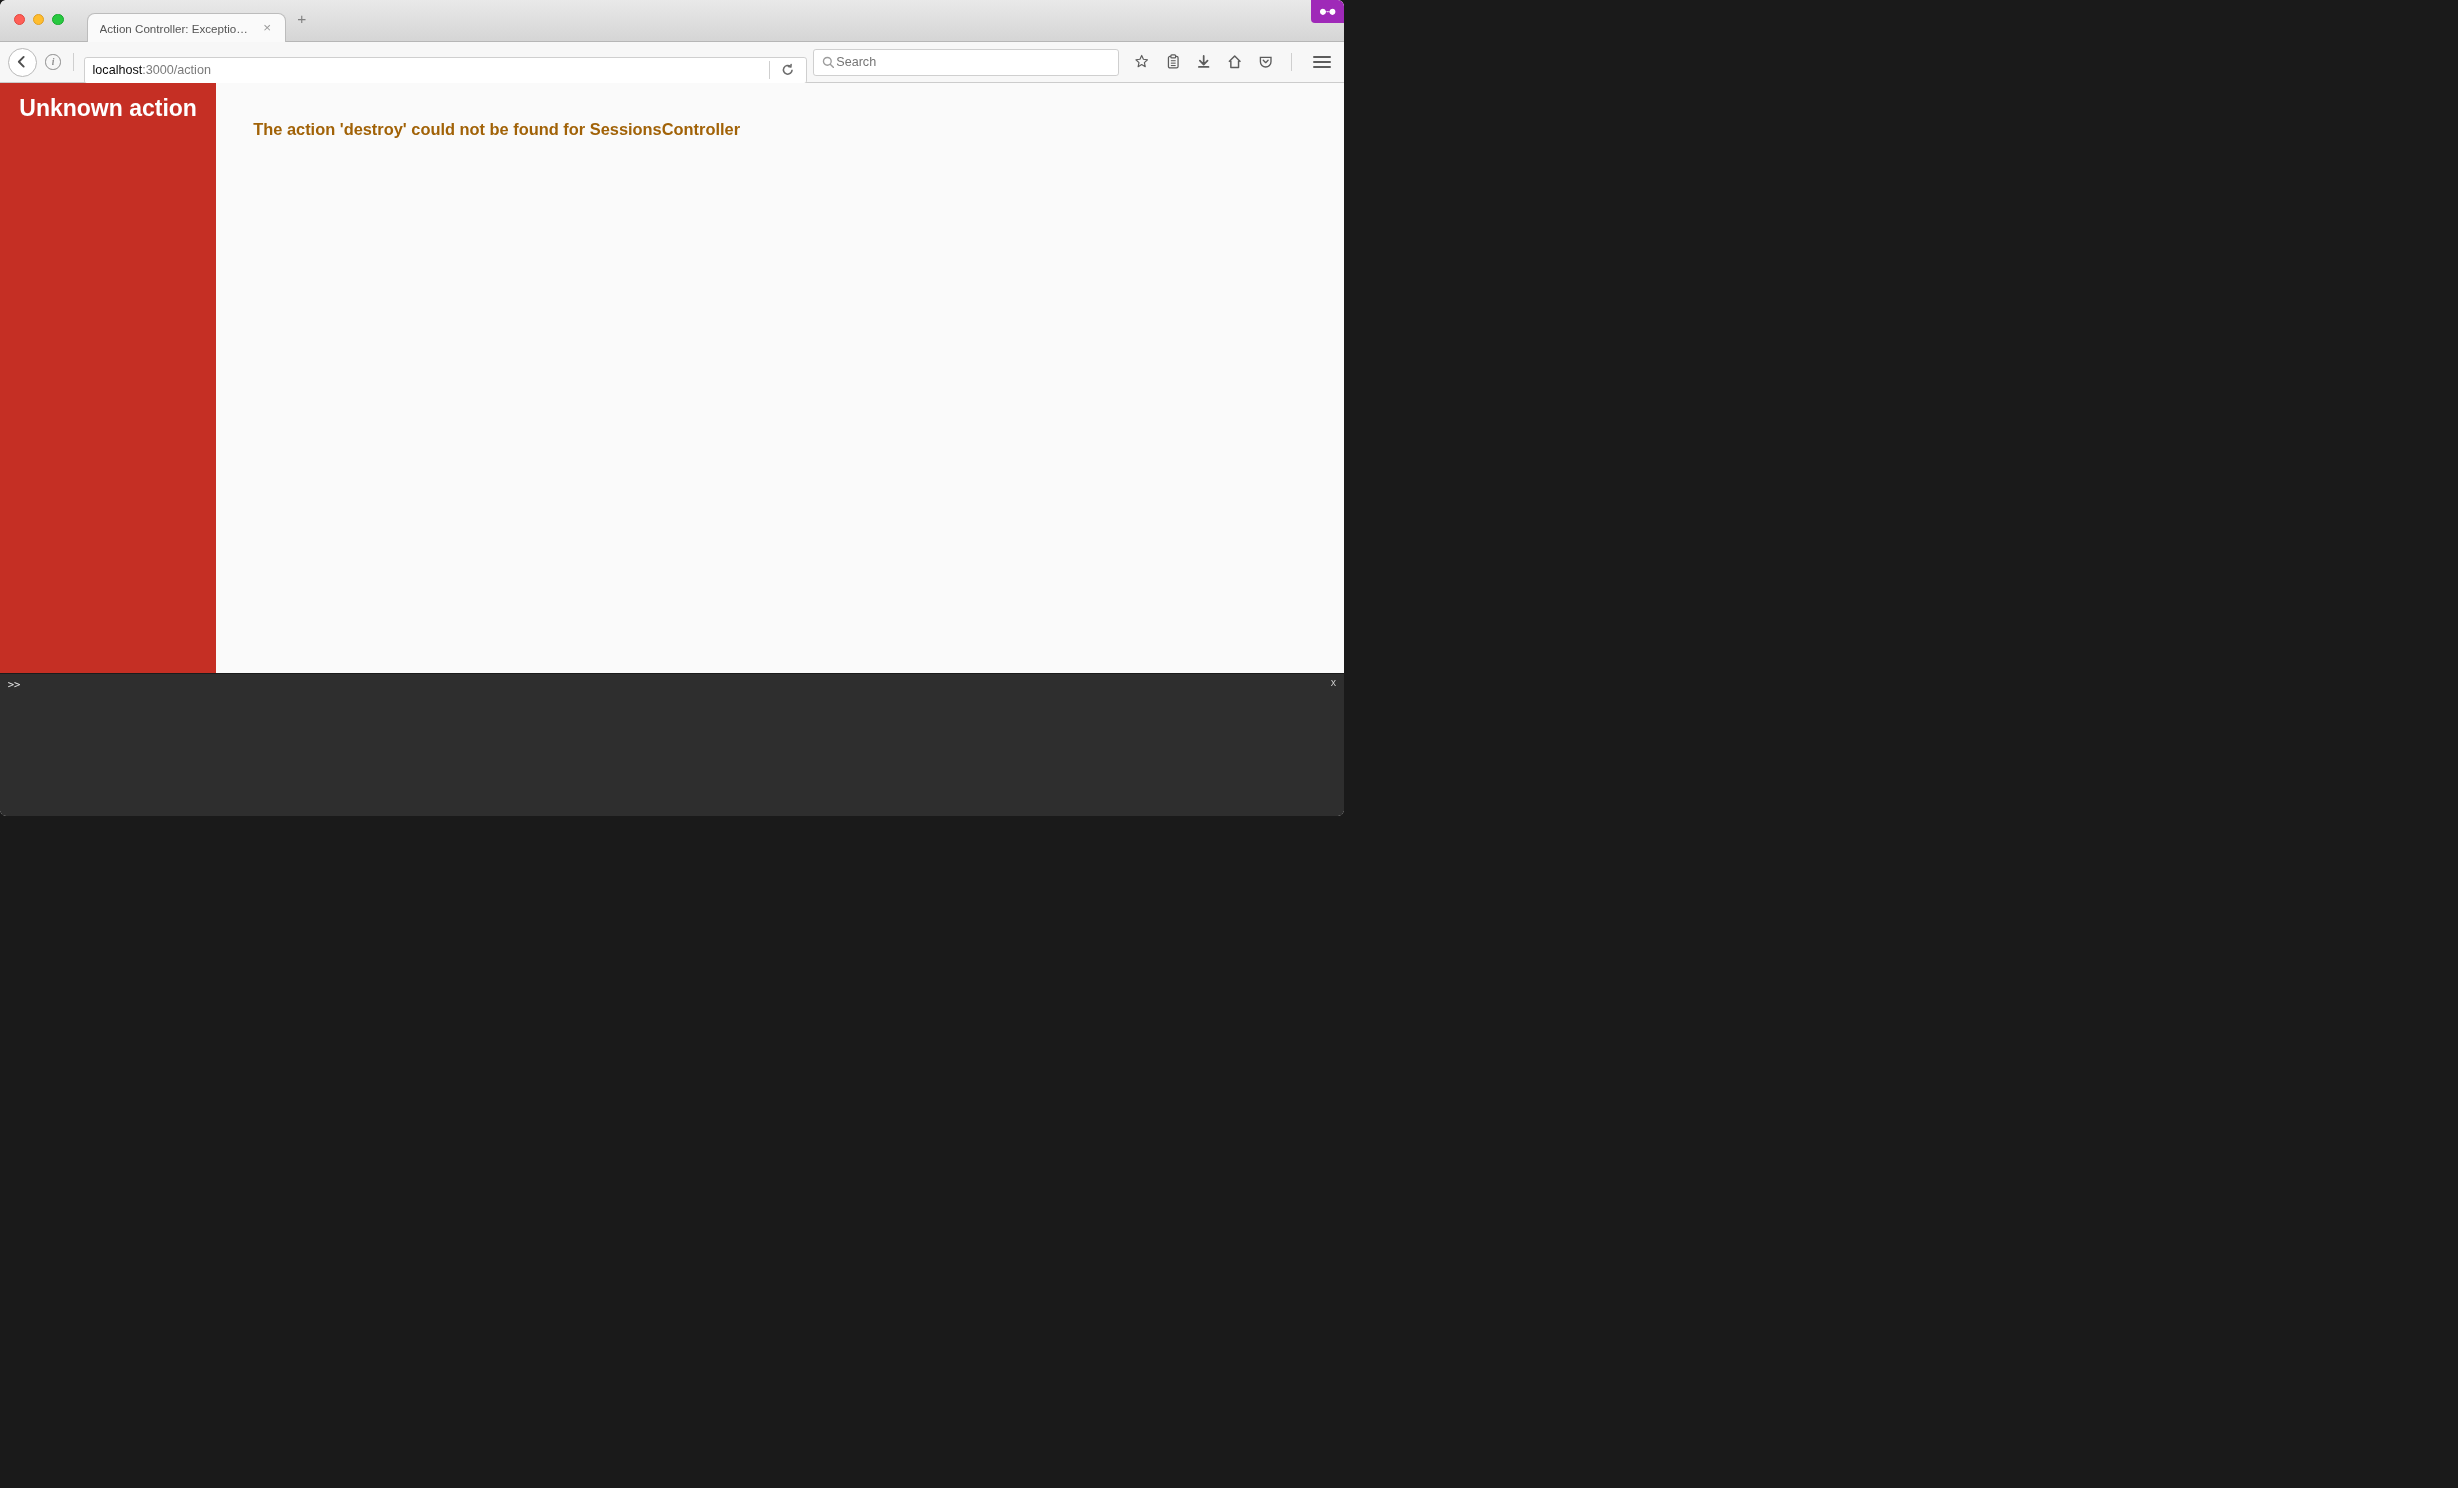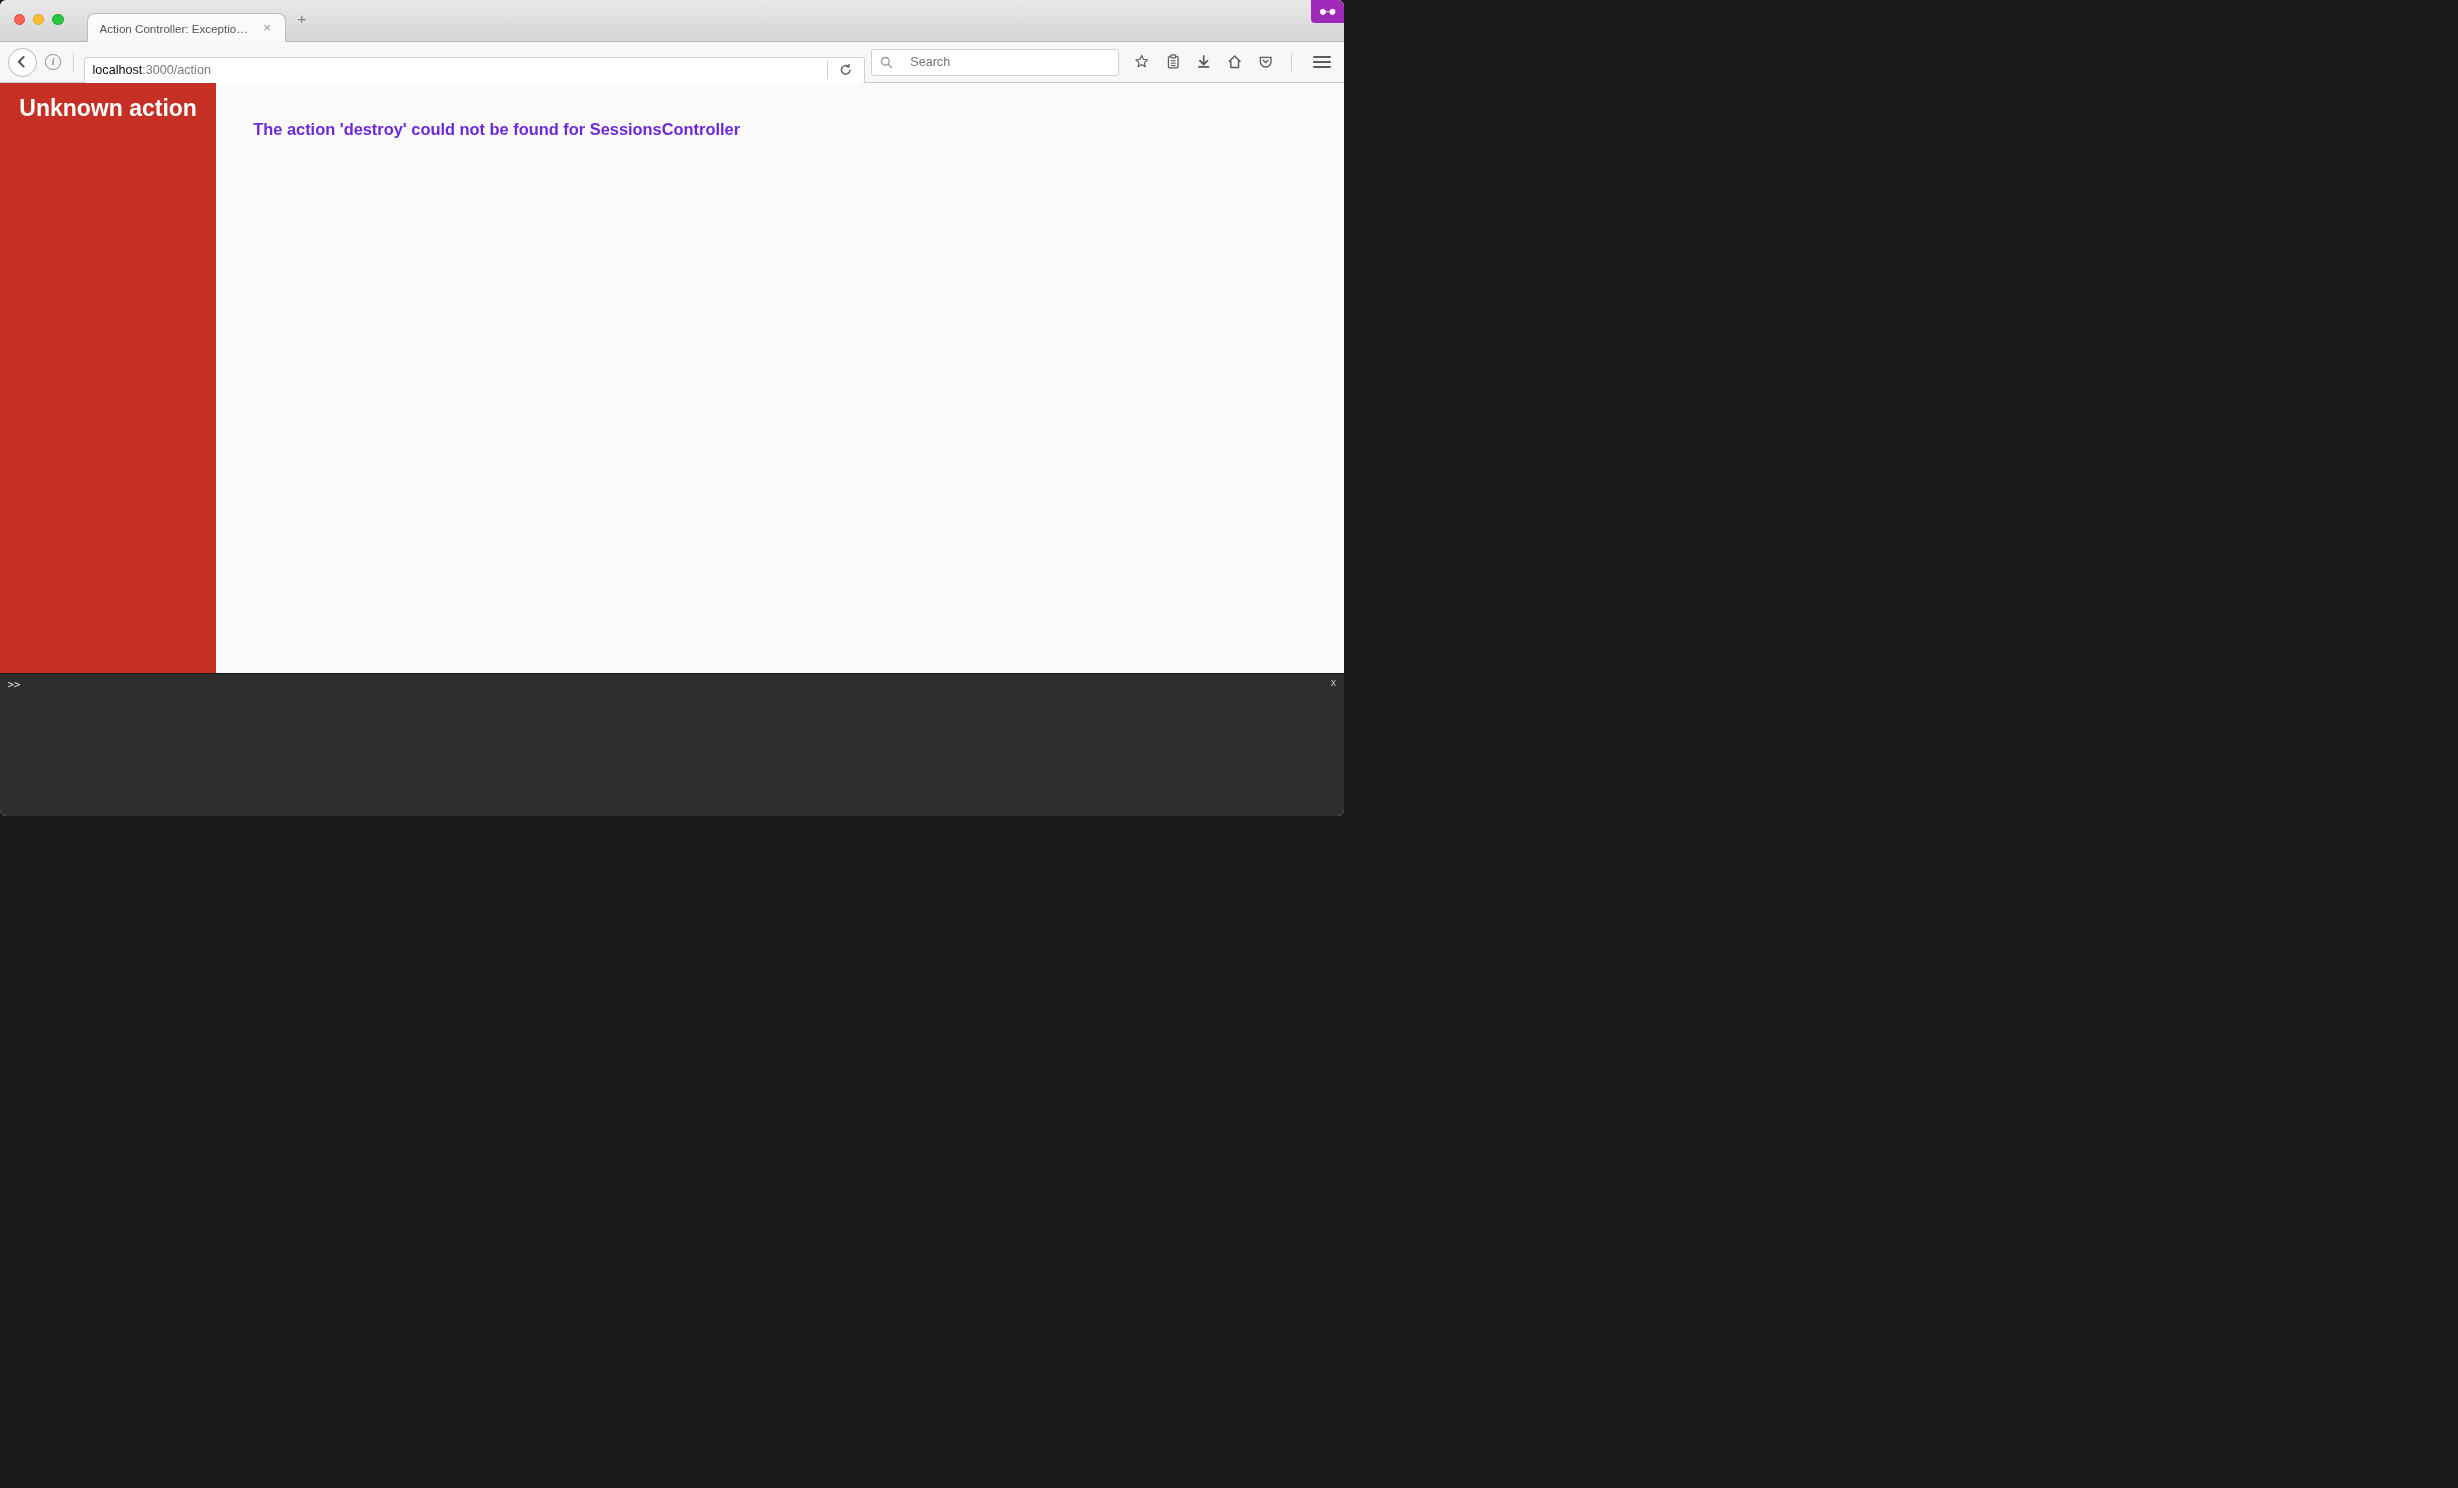"Search" .searchbar { gap: 18px -> 2px; width: 248px -> 306px }
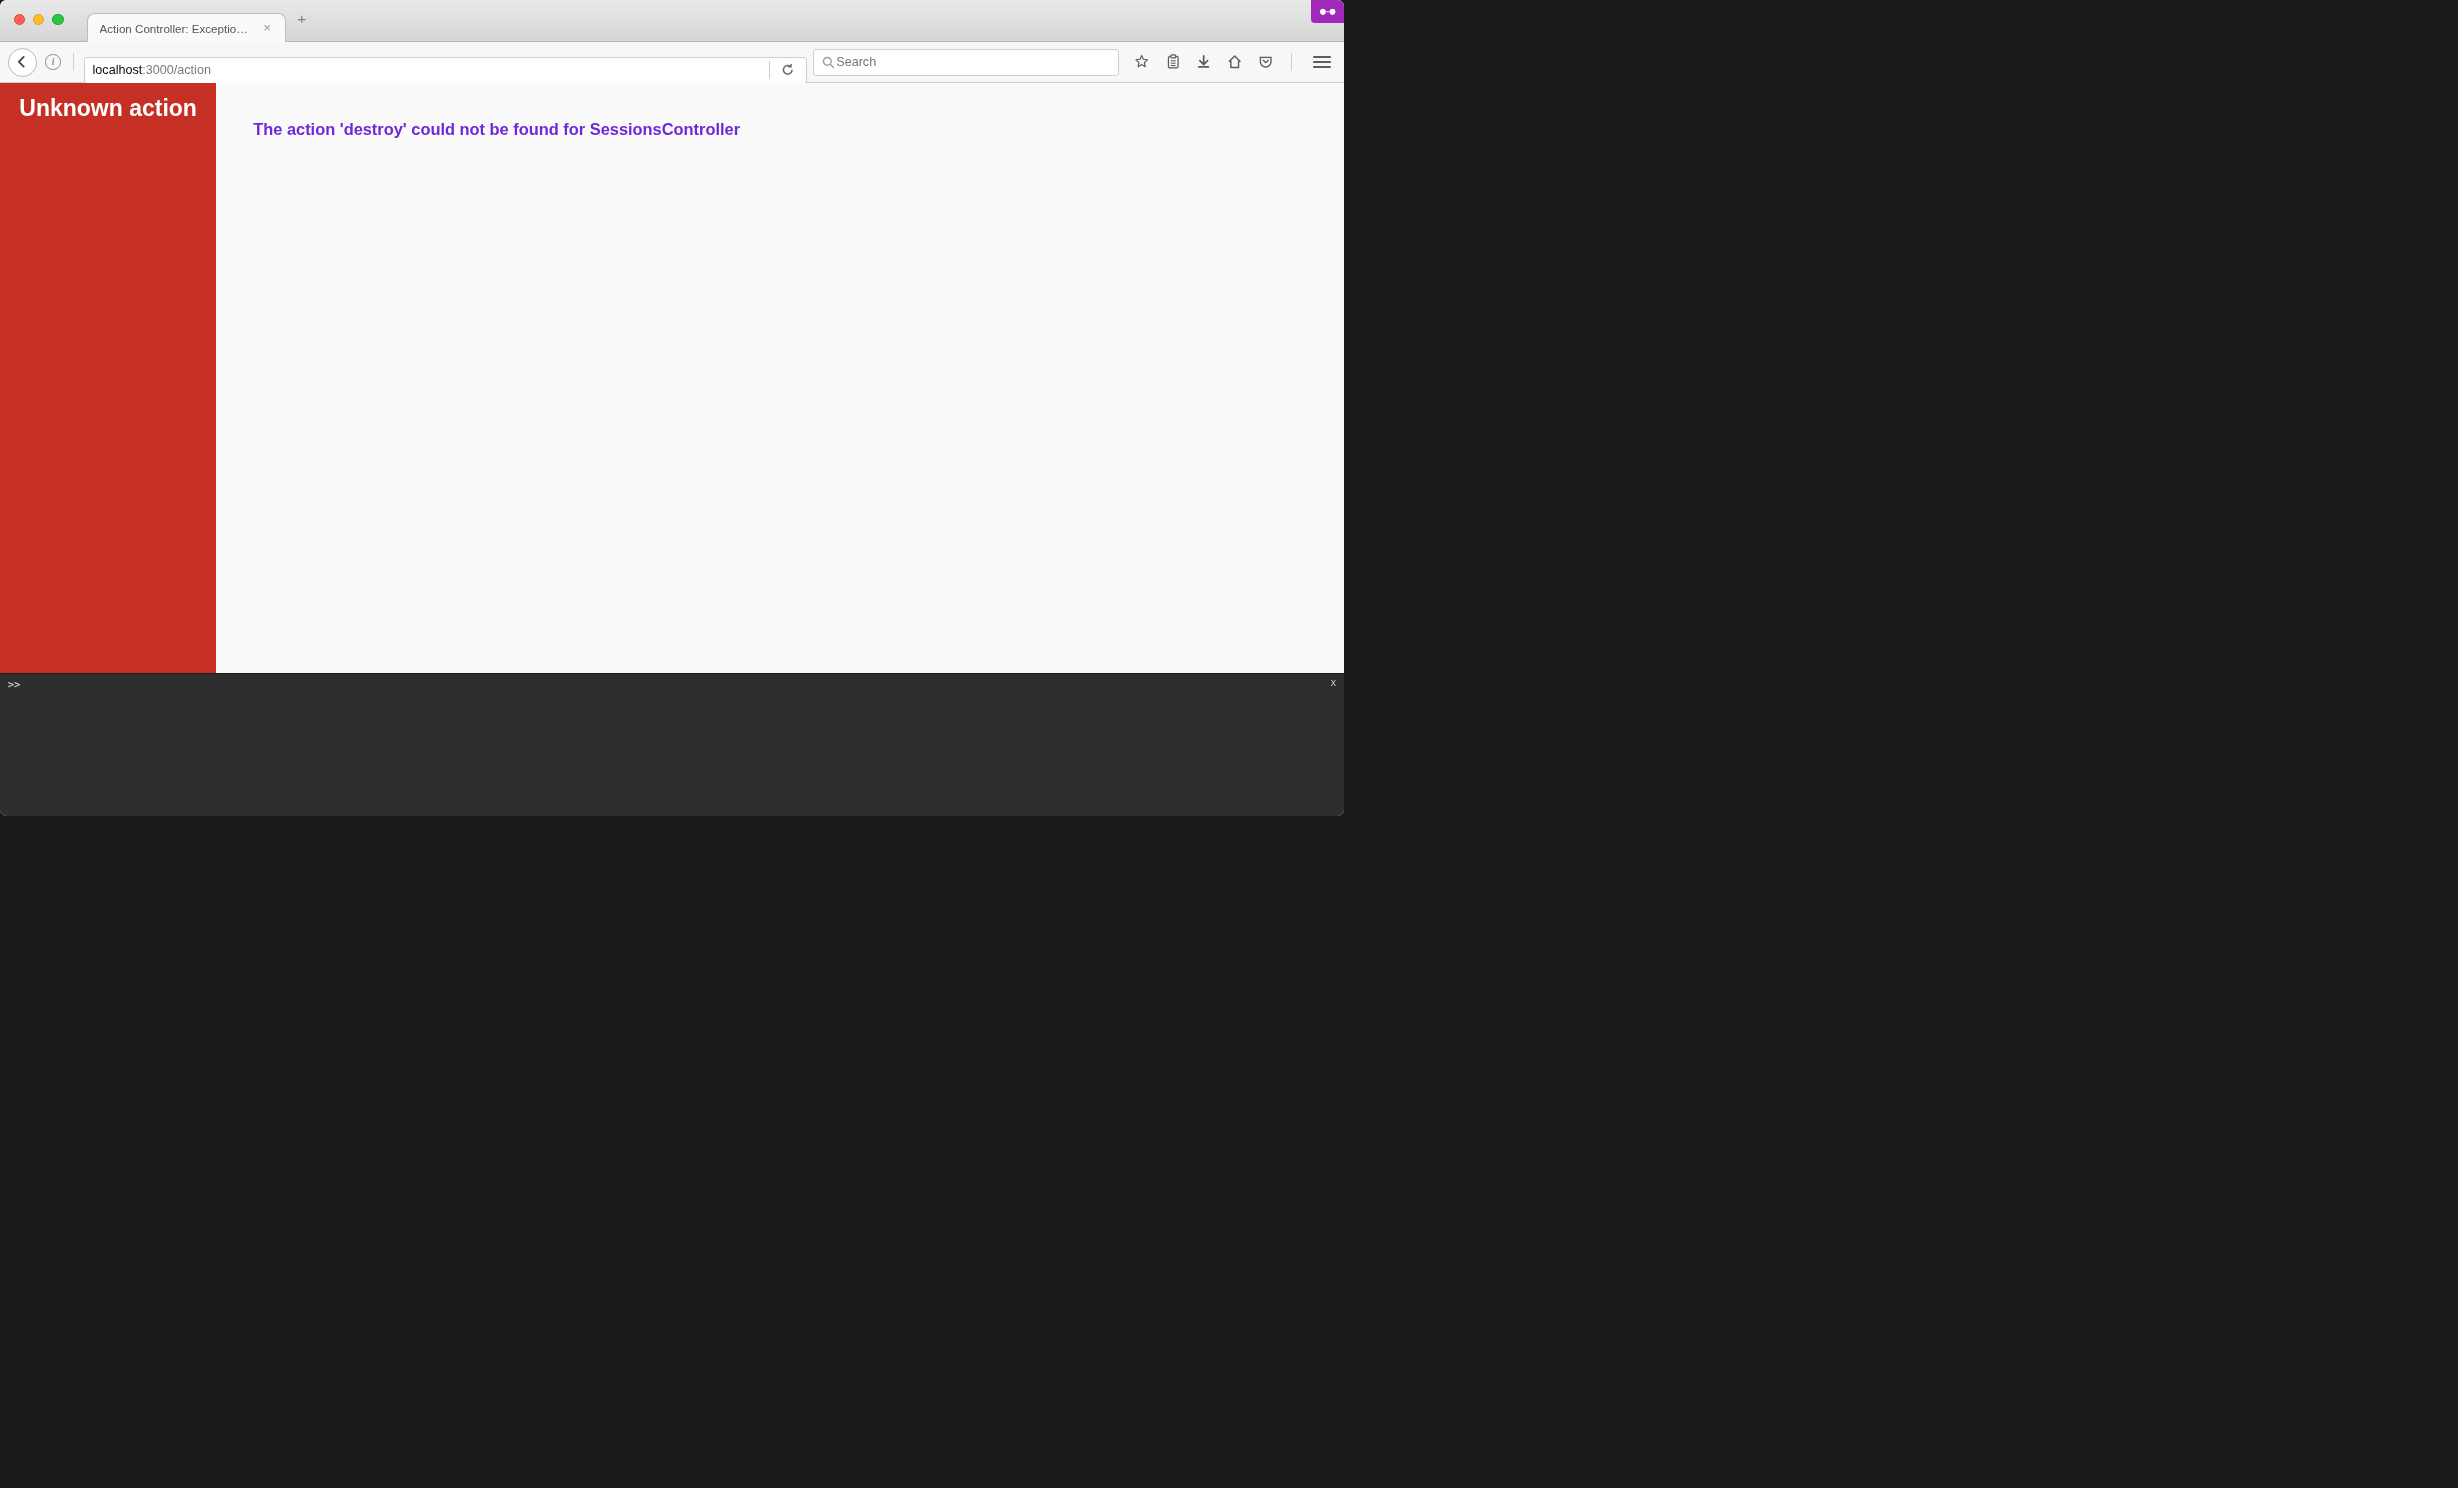"The action 'destroy' could not" .error-body { color: #6d28d9 -> #a16207 }
